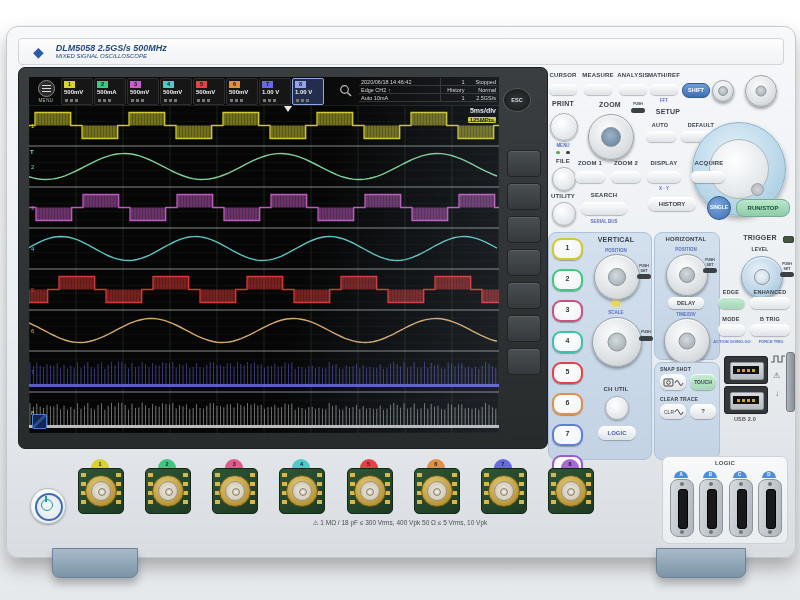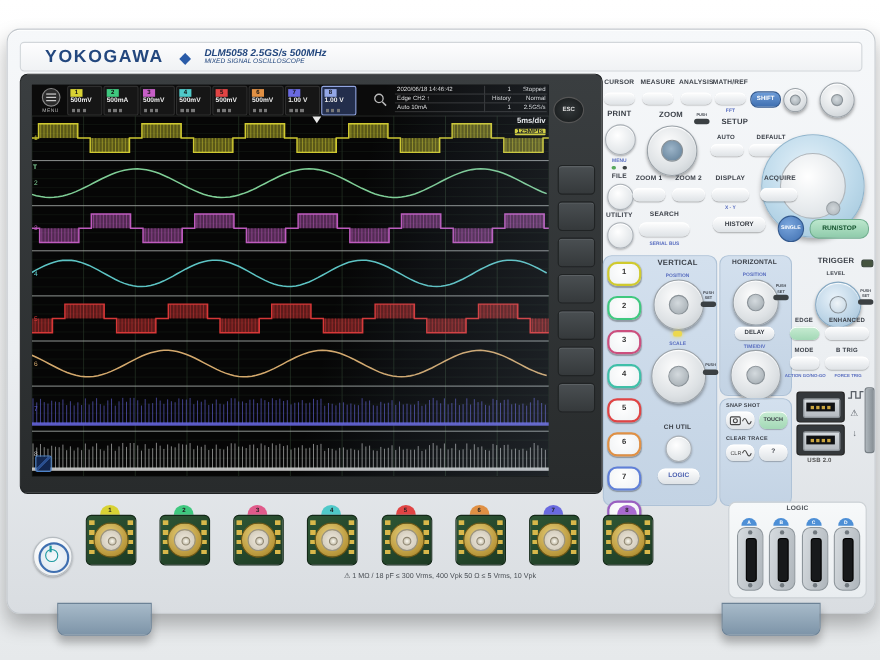"YOKOGAWA" span.logo { html: <span>YOKOGAWA</span> -> none }
